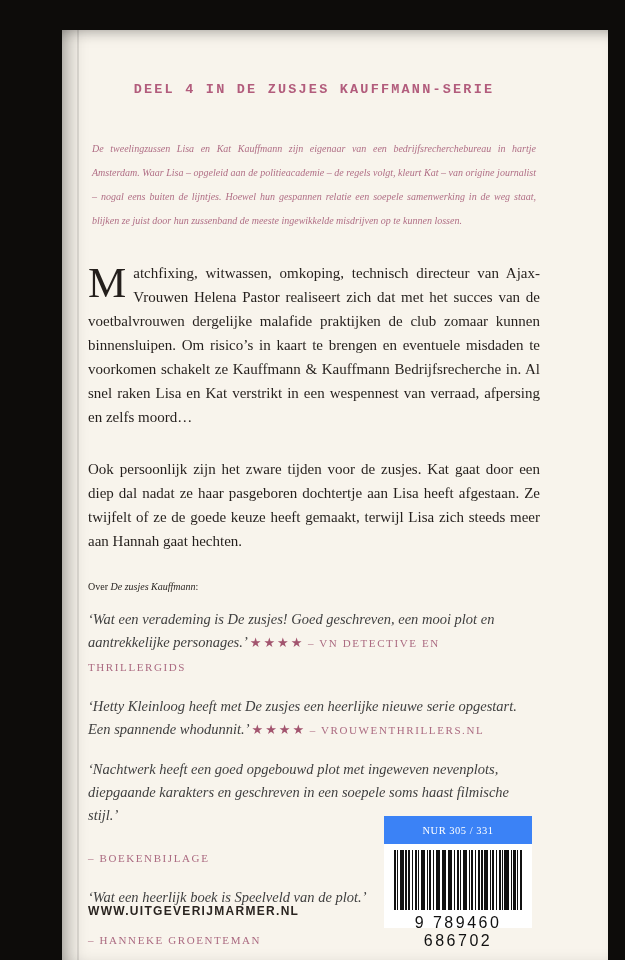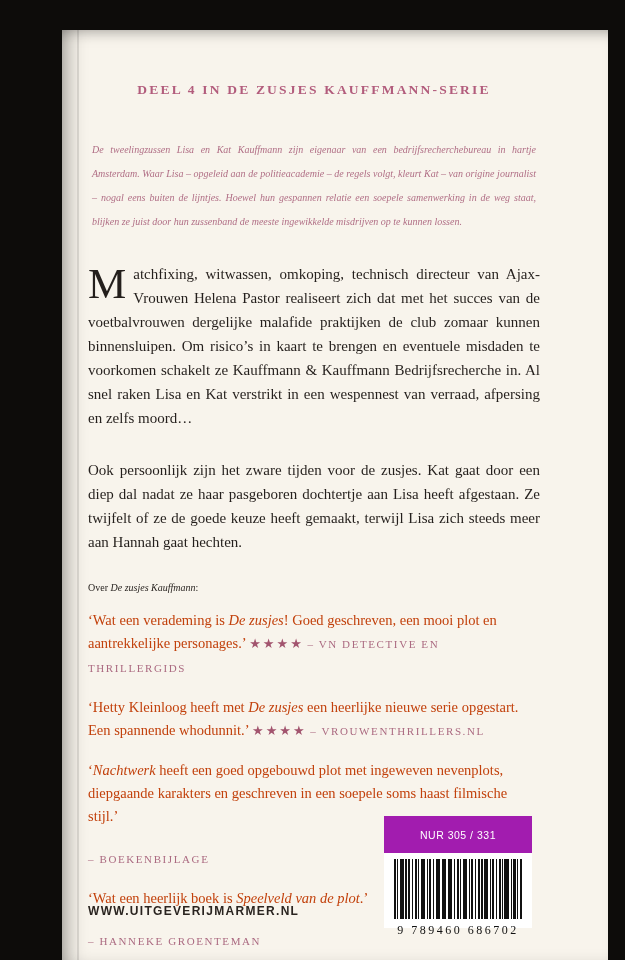"DEEL 4 IN DE ZUSJES" .series-header { font-family: Liberation Serif, serif -> Liberation Mono, monospace }
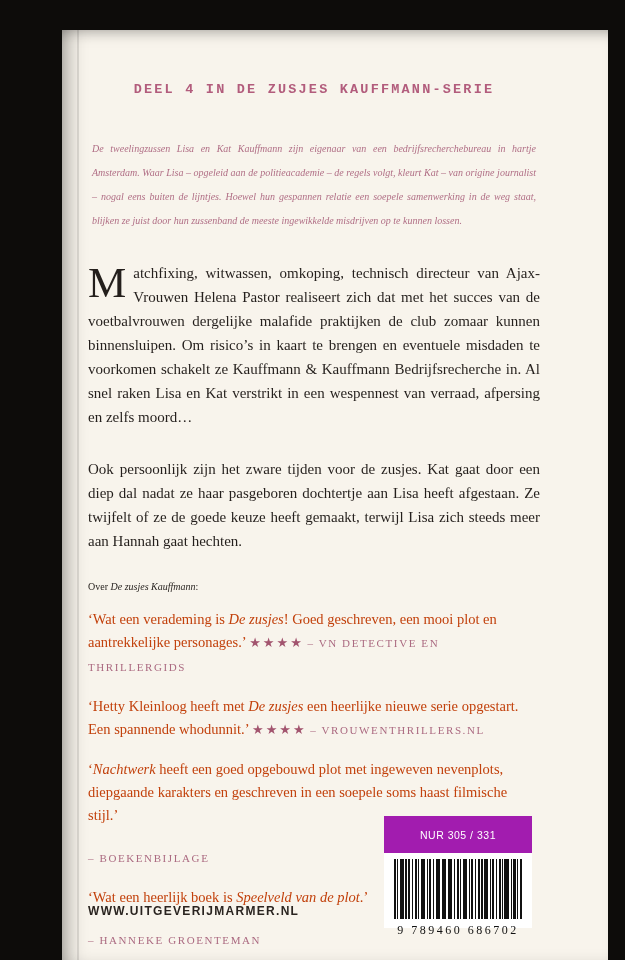"‘Wat een verademing is" .q { color: #c2410c -> #404040; font-style: none -> italic }
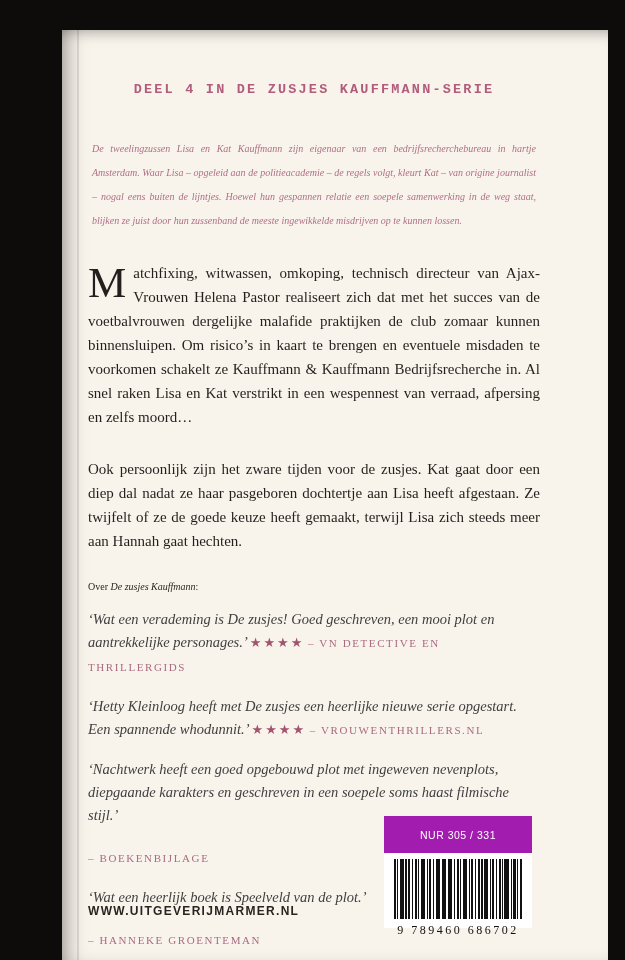"NUR 305 / 331" .nur-bar { background: #a21caf -> #3b82f6; font-family: Liberation Sans, sans-serif -> Liberation Serif, serif; height: 37px -> 28px }
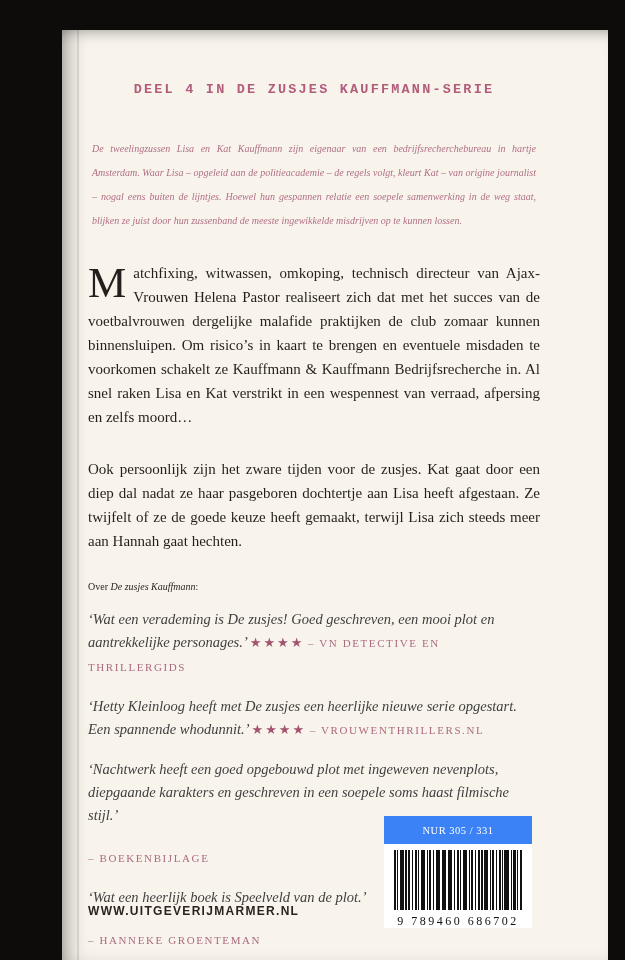"9 789460 686702" .ean { font-family: Liberation Serif, serif -> Liberation Sans, sans-serif; font-size: 12px -> 16px }
